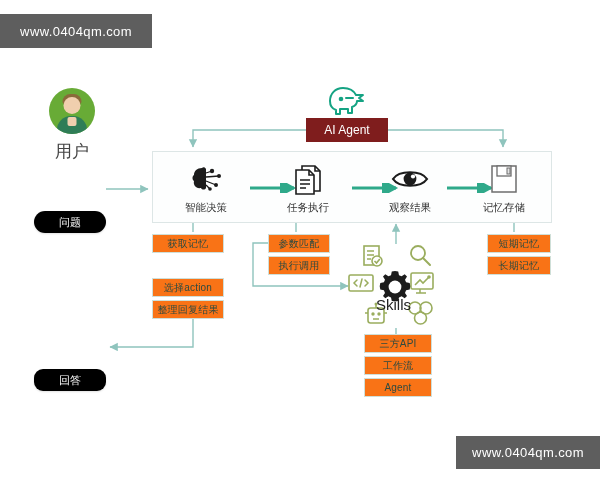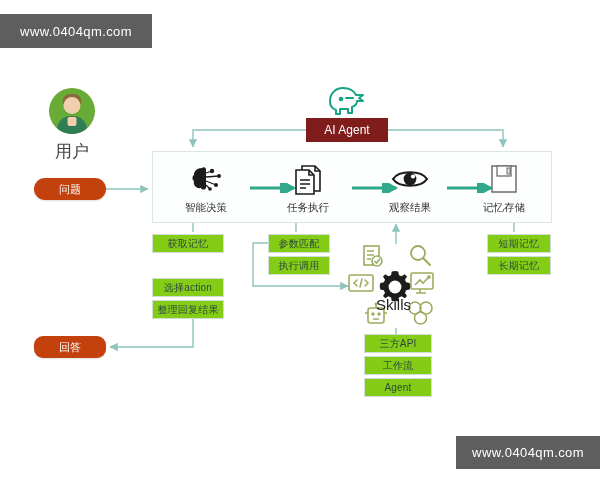"问题" .pill { background: #c2410c -> #000000; margin-top: none -> 33px }
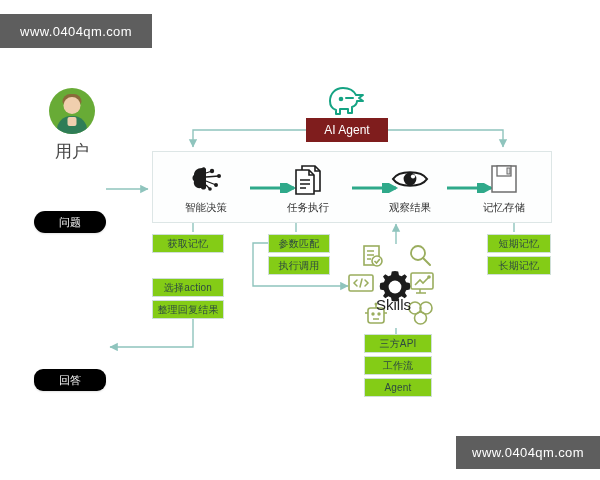"获取记忆" .sbox { background: #84cc16 -> #f97316 }
